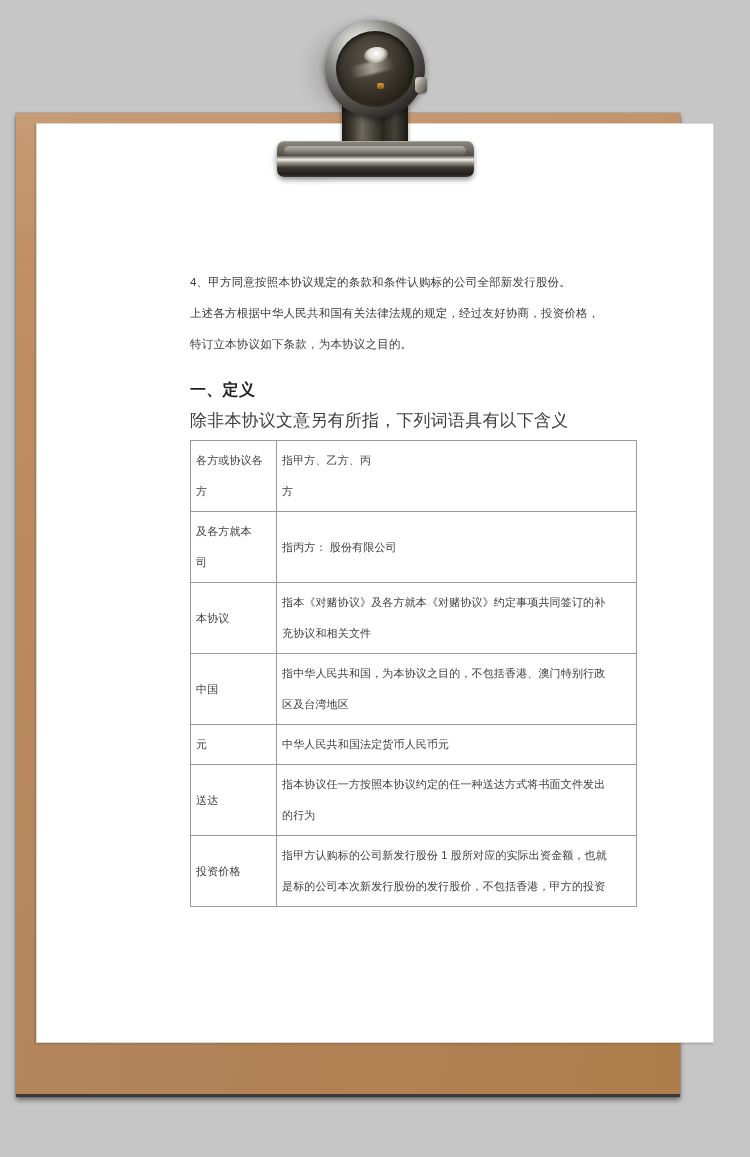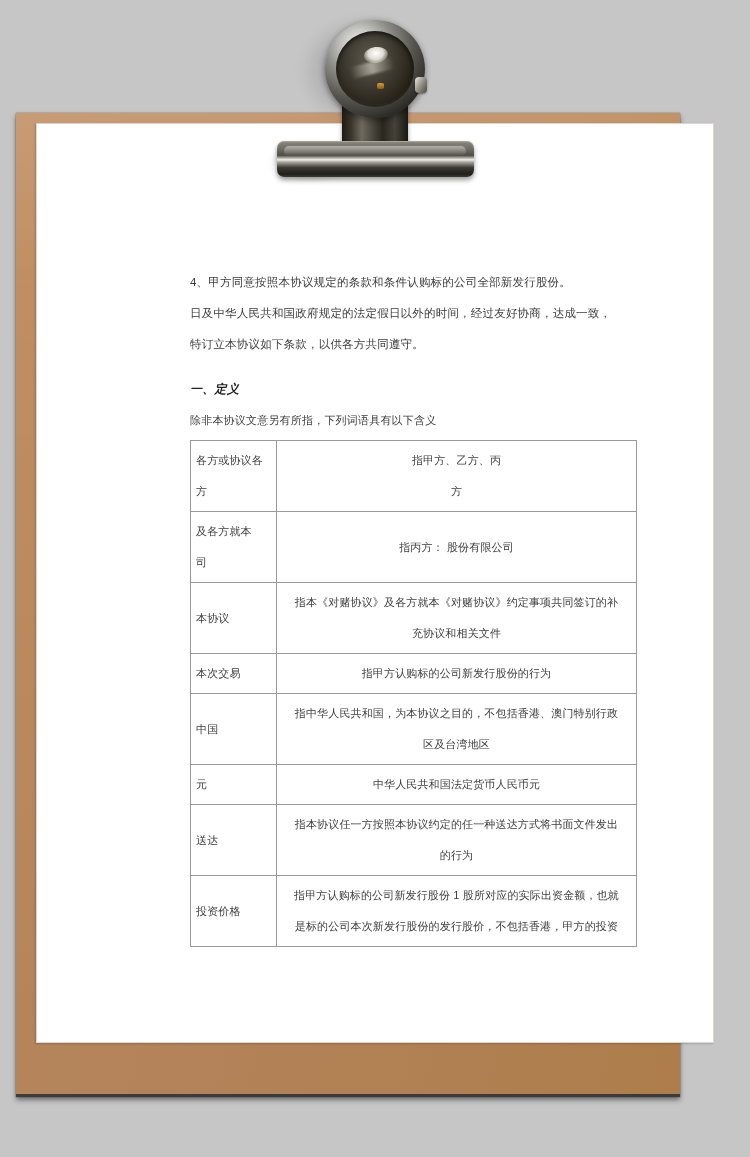"日及中华人民共和国政府规定的法定假日以外的时间，经过友好协商，达成一致，" div.para { text: 日及中华人民共和国政府规定的法定假日以外的时间，经过友好协商，达成一致 -> 上述各方根据中华人民共和国有关法律法规的规定，经过友好协商，投资价格 }
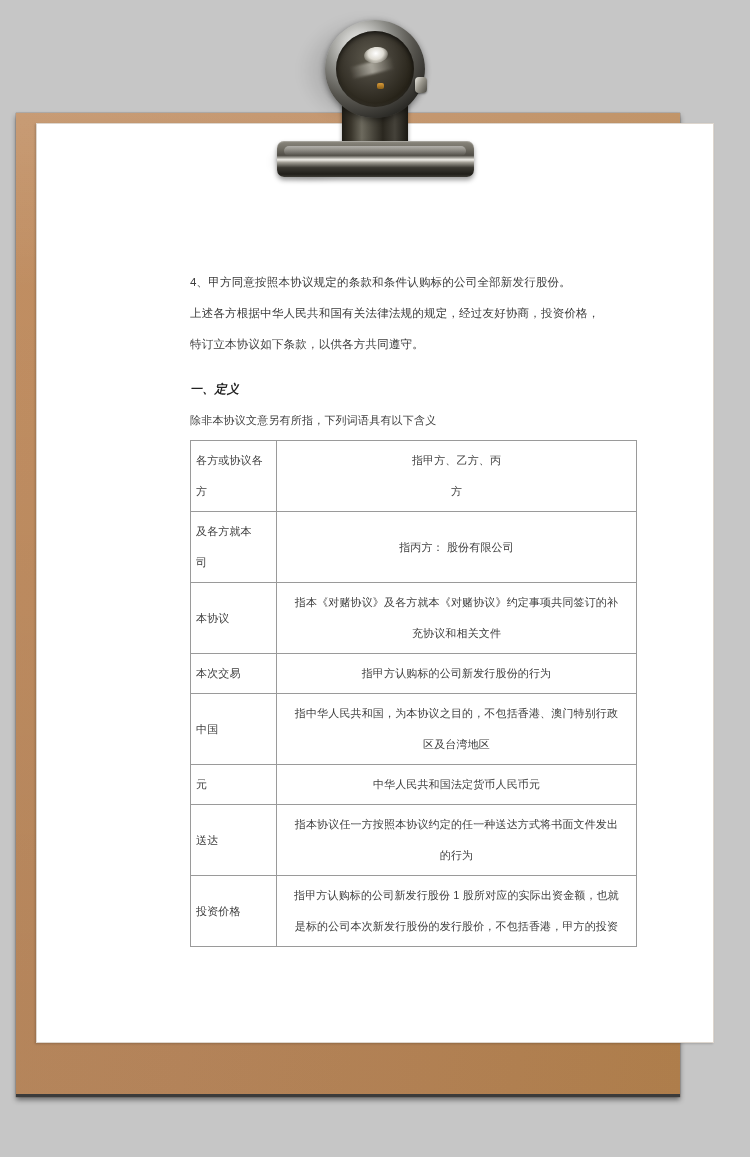"特订立本协议如下条款，以供各方共同遵守。" div.para { text: 以供各方共同遵守 -> 为本协议之目的 }
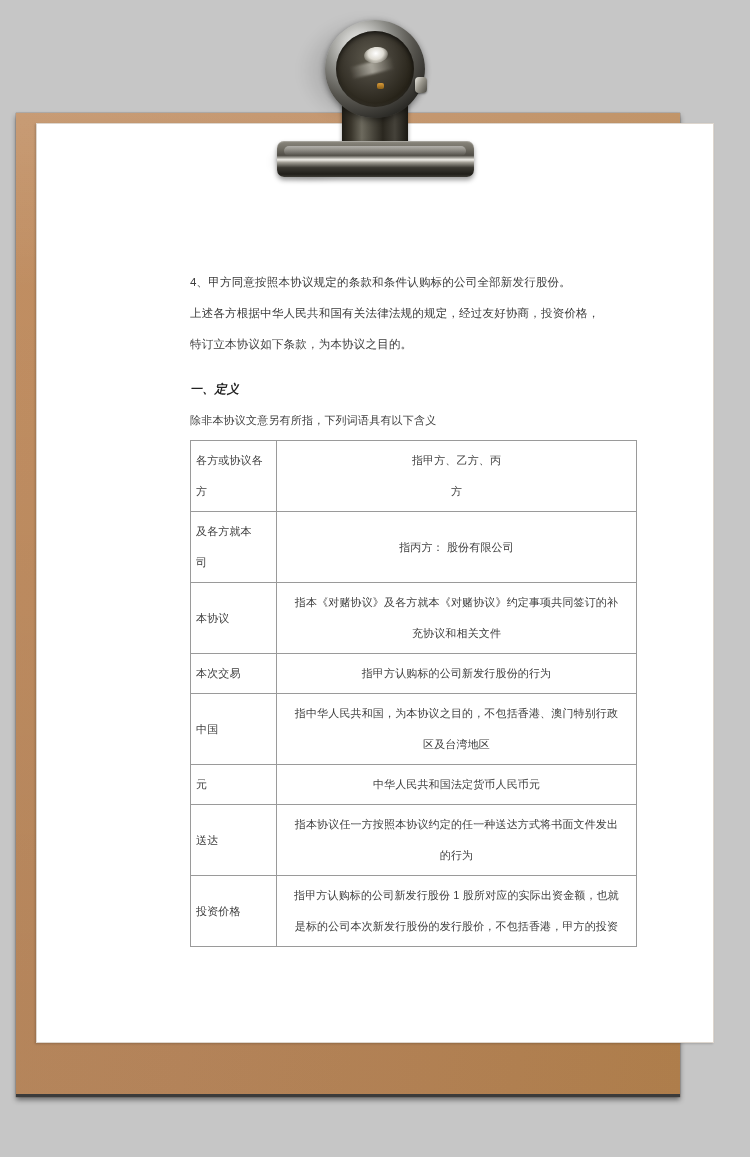"一、定义" .heading { font-size: 12px -> 16px; font-style: italic -> none }
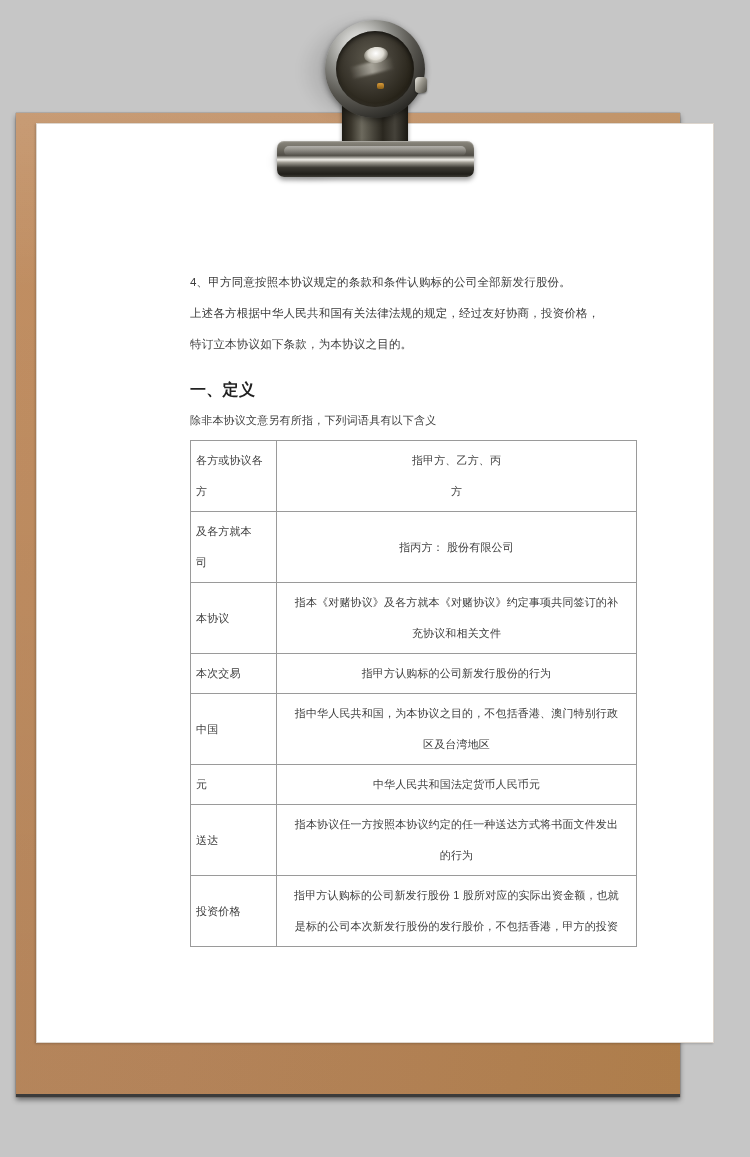"除非本协议文意另有所指，下列词语具有以下含义" .sub-para { font-size: 11px -> 17px }
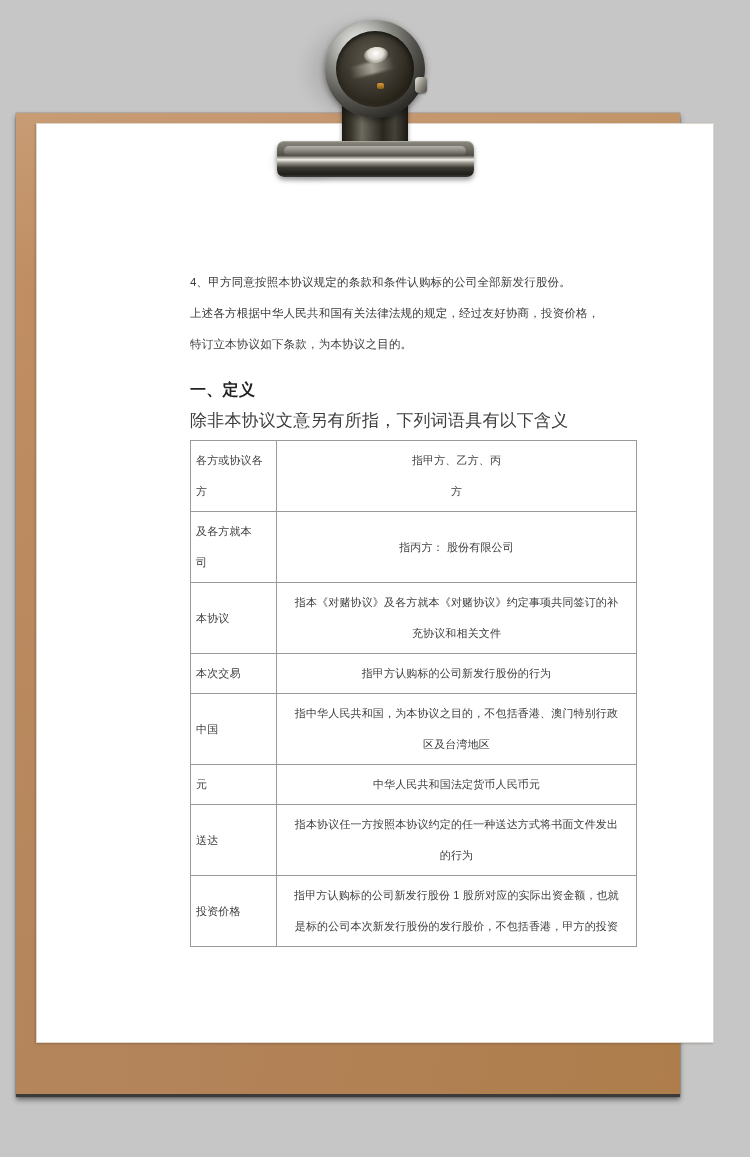"指甲方、乙方、丙" td.def .ln { text-align: center -> none }
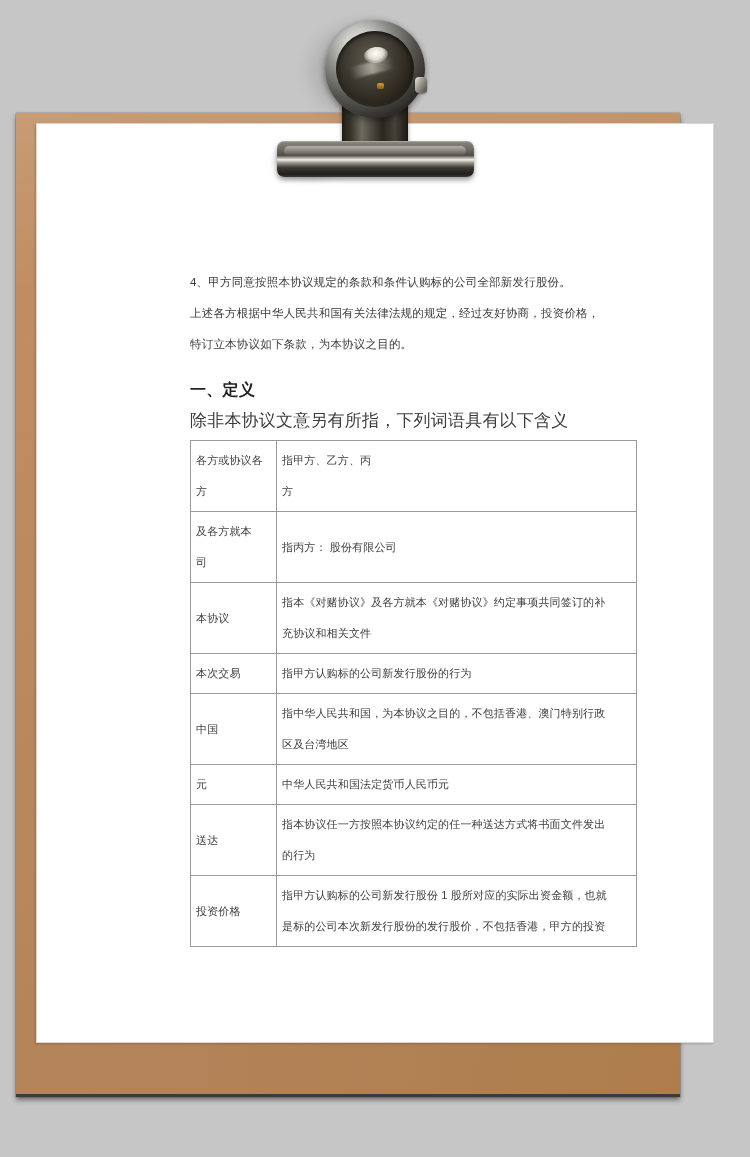"本次交易" tr { html: <tr> <td> <span>本次交易</span> </td> <td> <span>指甲方认购标的公司新发行股份的行为</span> </td> </tr> -> none }
